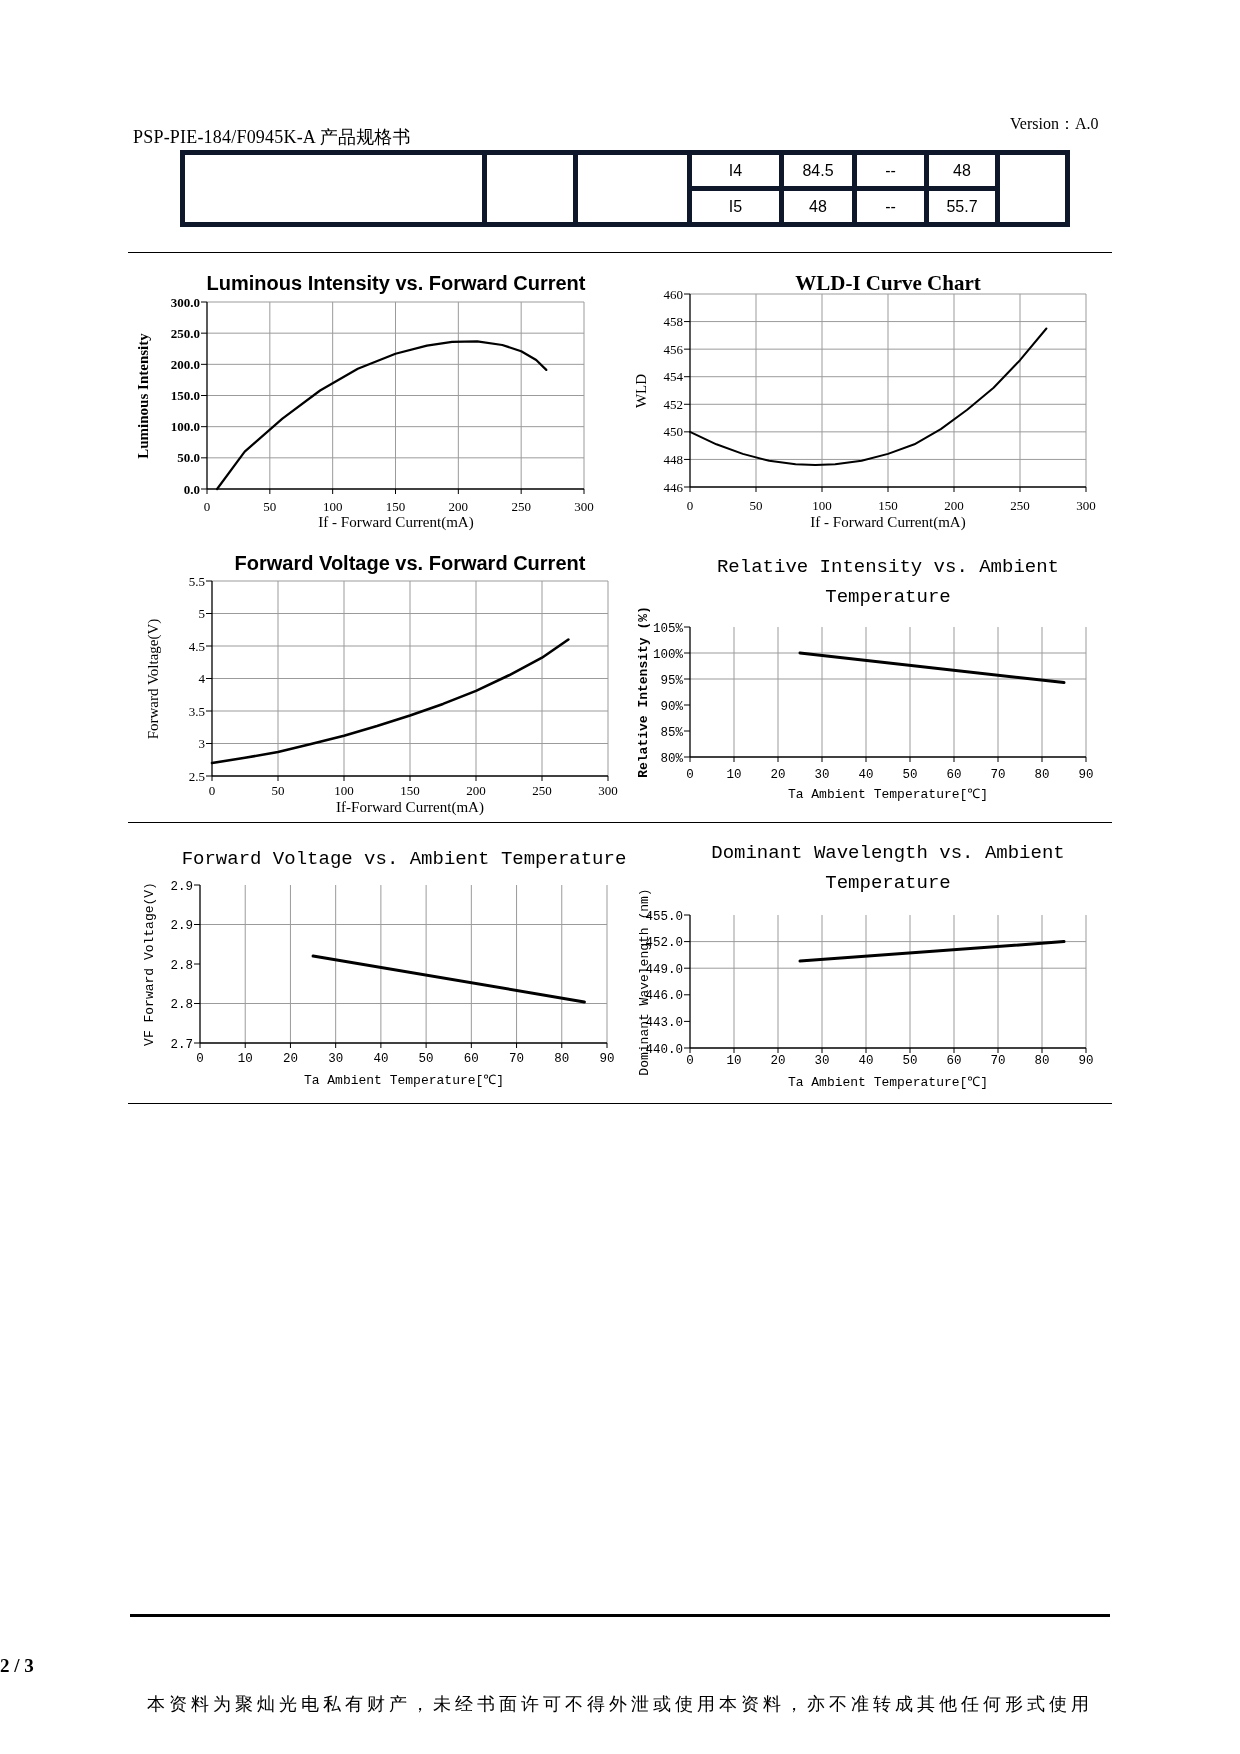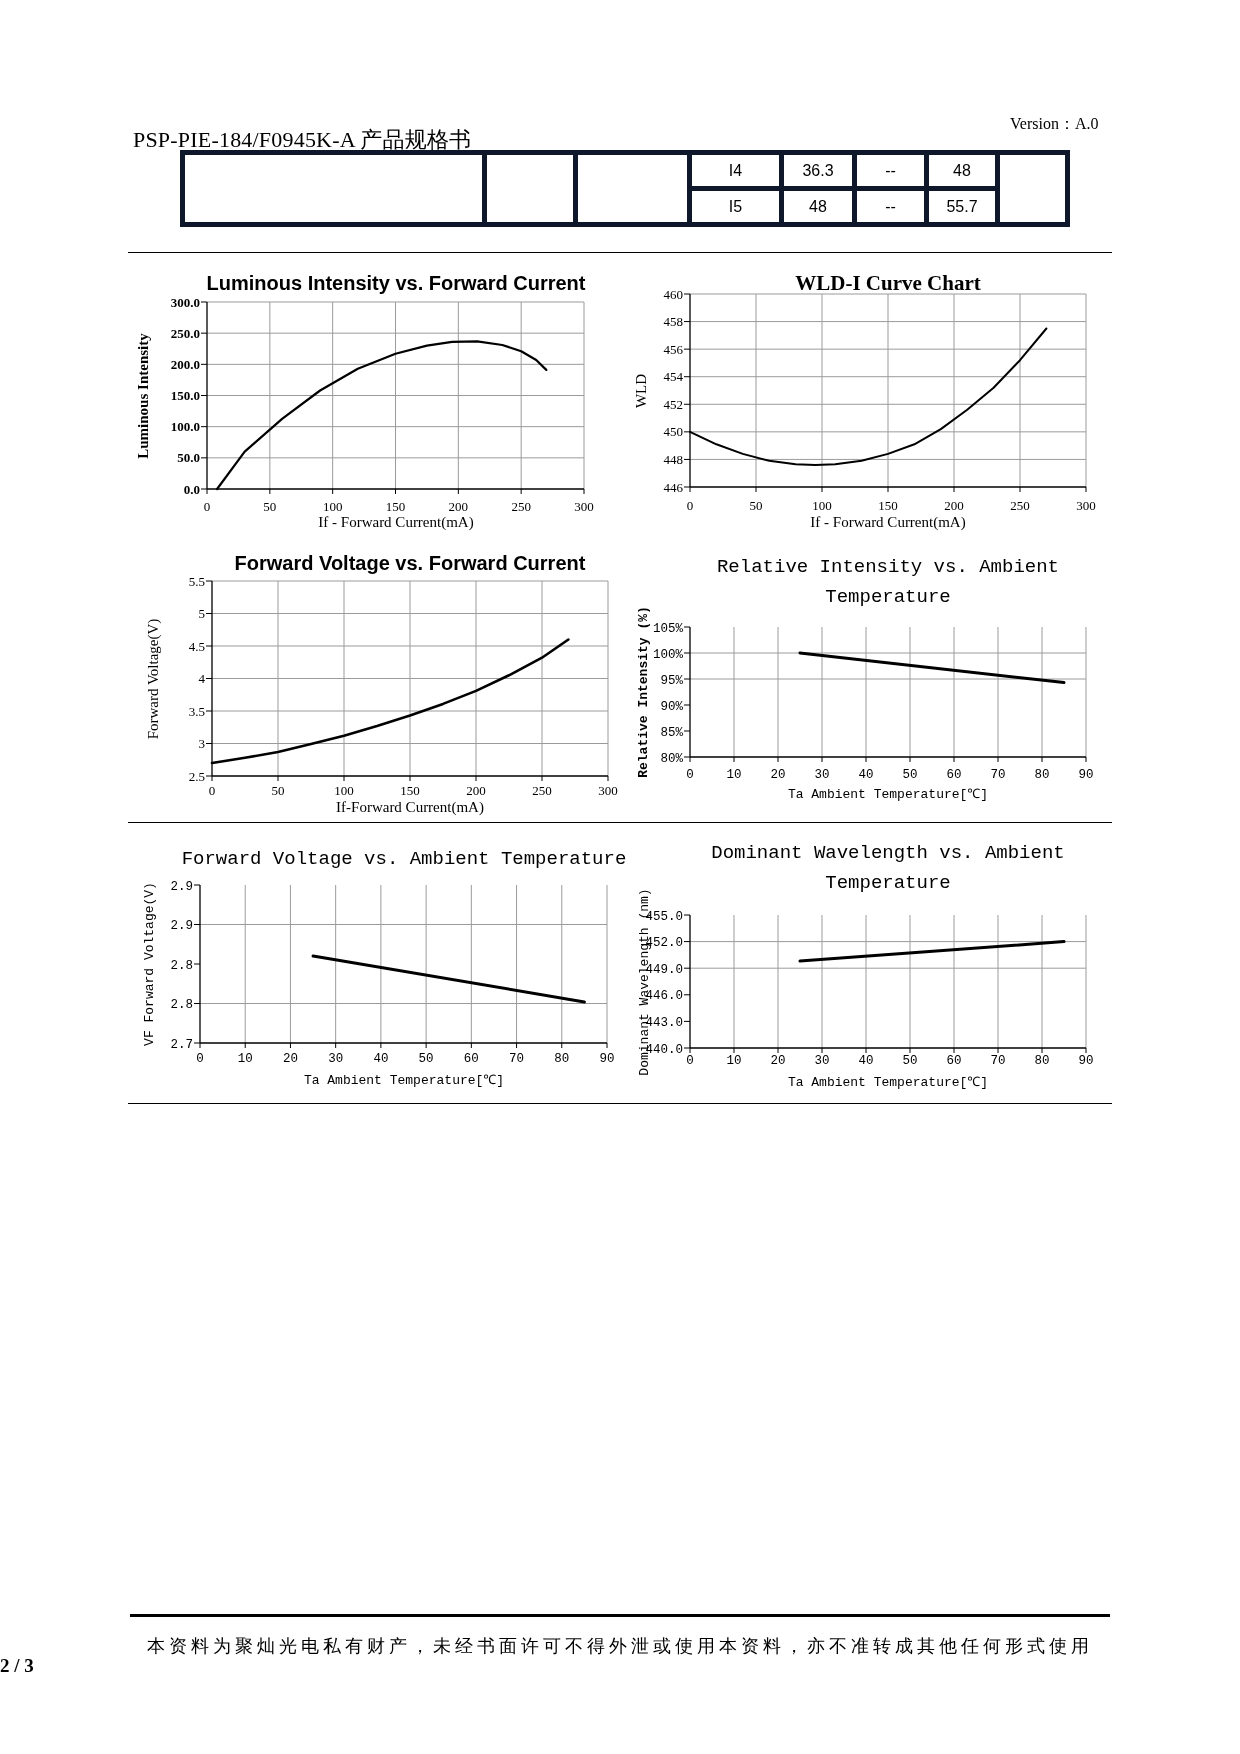"PSP-PIE-184/F0945K-A 产品规格书" #hdr-left { font-size: 22px -> 18px }
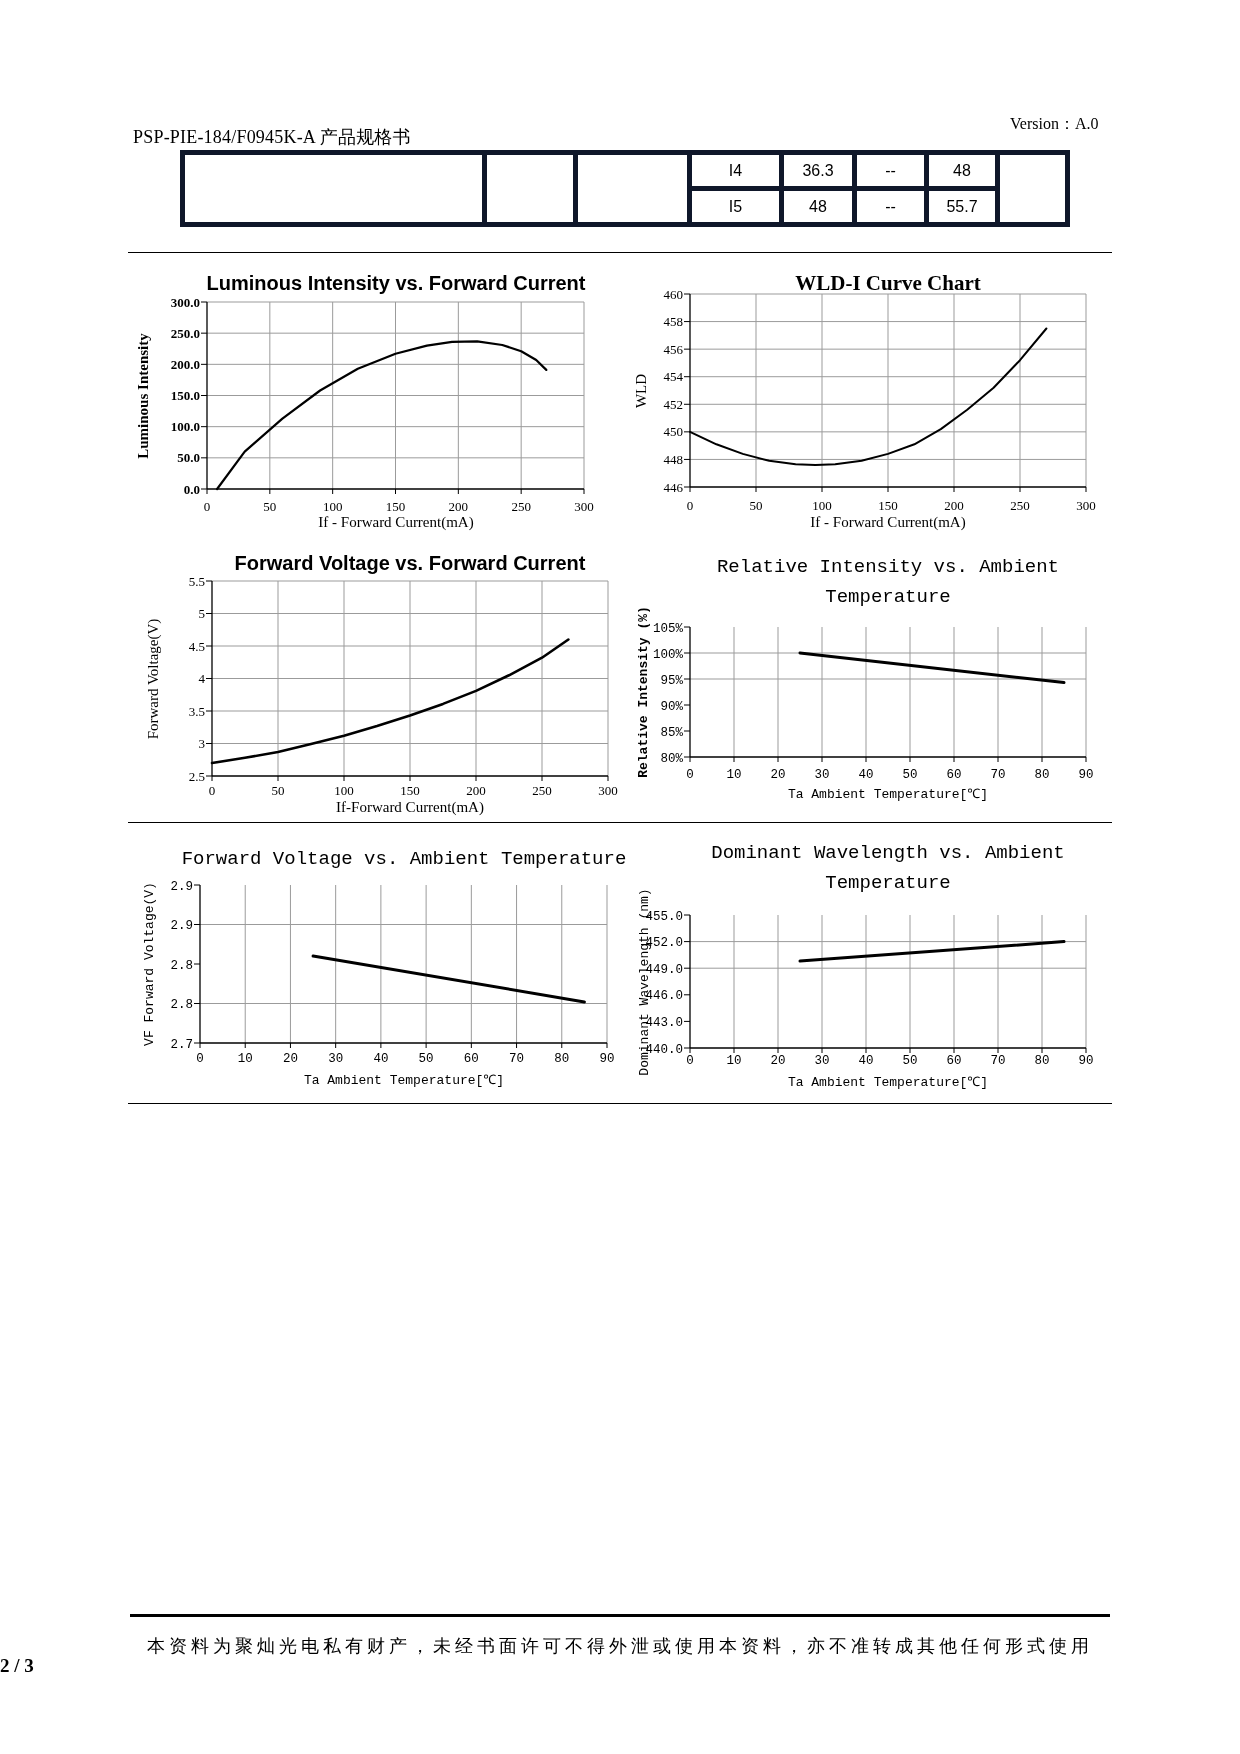"36.3" td { text: 36.3 -> 84.5 }
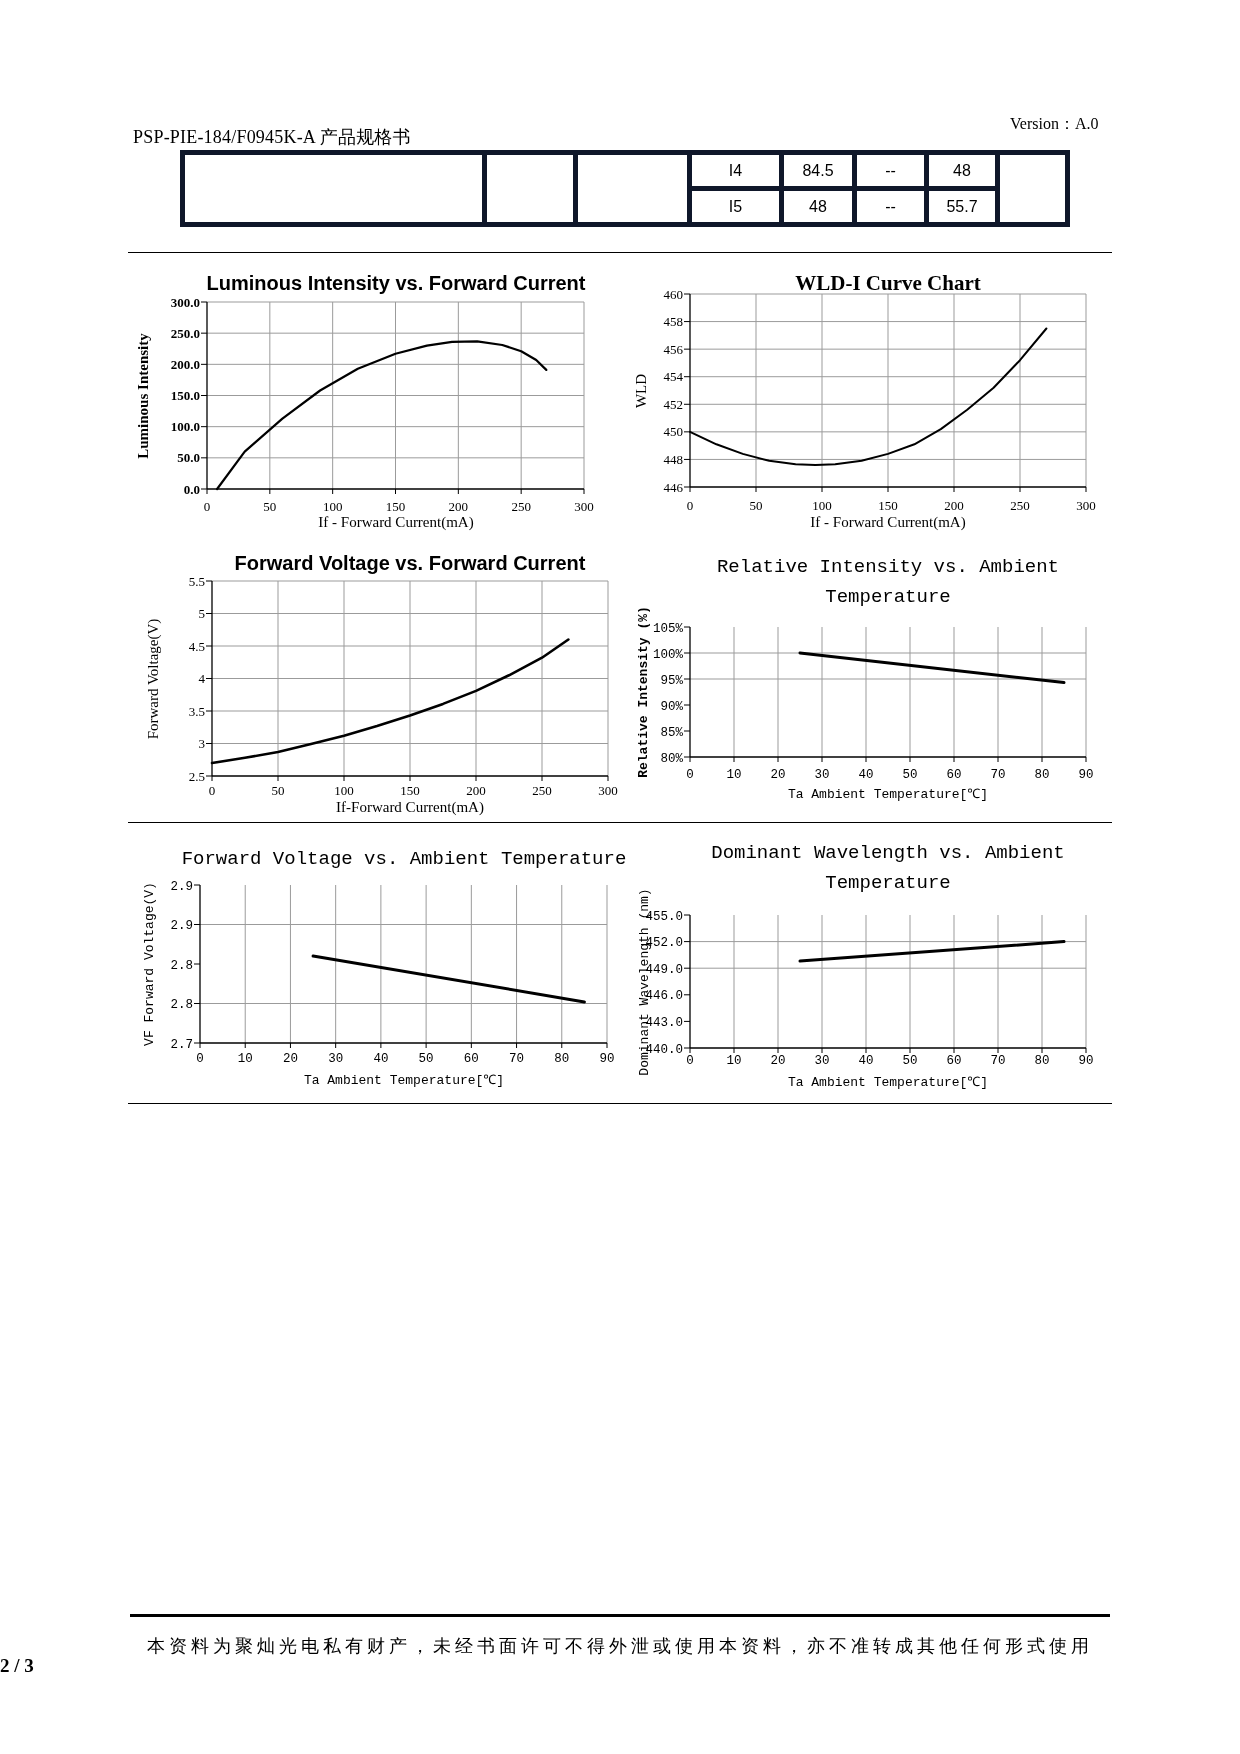"本资料为聚灿光电私有财产，未经书面许可不得外泄或使用本资料，亦不准转成其他任何形" #footer-notice { top: 1634px -> 1692px }
